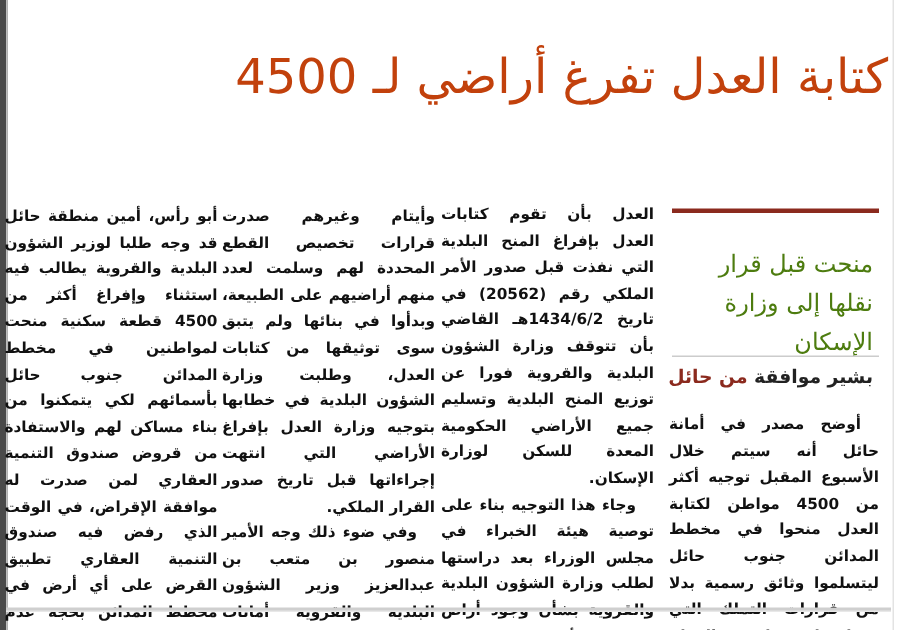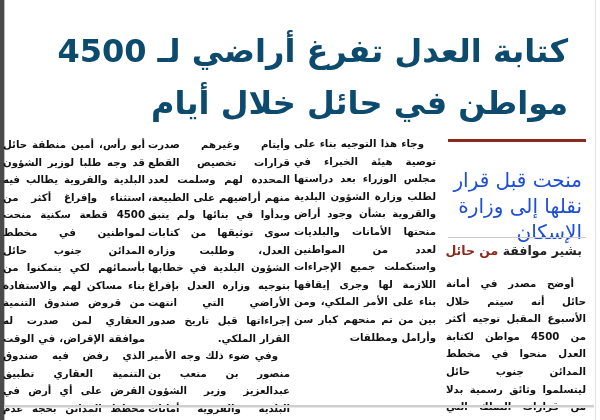"كتابة العدل تفرغ أراضي لـ" .headline { color: #0c4a6e -> #c2410c; font-weight: bold -> normal; right: 32px -> 8px }
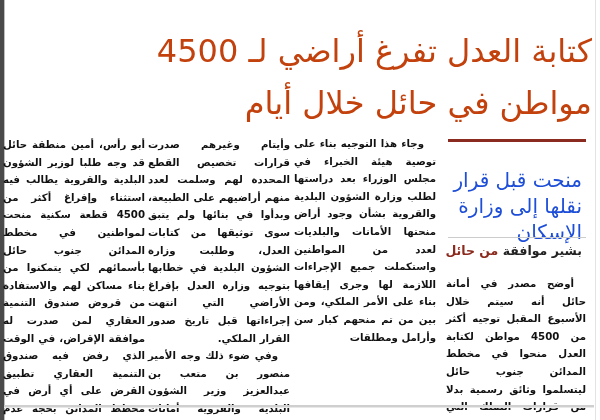"مواطن في حائل خلال أيام" span.line { html: <span>مواطن في حائل خلال أيام</span> -> none }
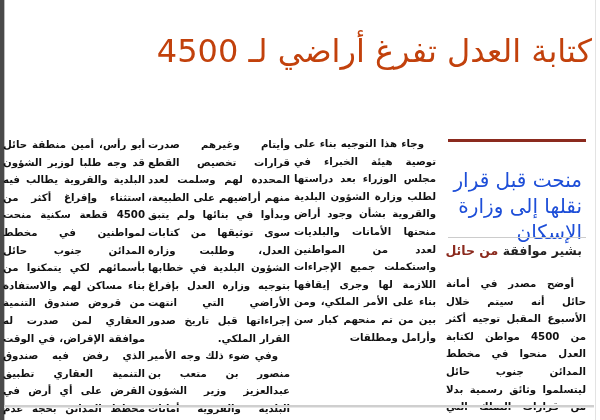"العدل بأن تقوم كتابات العدل" p.noindent { html: none -> <p>العدل بأن تقوم كتابات العدل بإفراغ المنح البلدية التي نفذت قبل صدور الأمر الملكي رقم (20562) في تاريخ 1434/6/2هـ القاضي بأن تتوقف وزارة الشؤون البلدية والقروية فورا عن توزيع المنح البلدية وتسليم جميع الأراضي الحكومية المعدة للسكن لوزارة الإسكان.</p> }
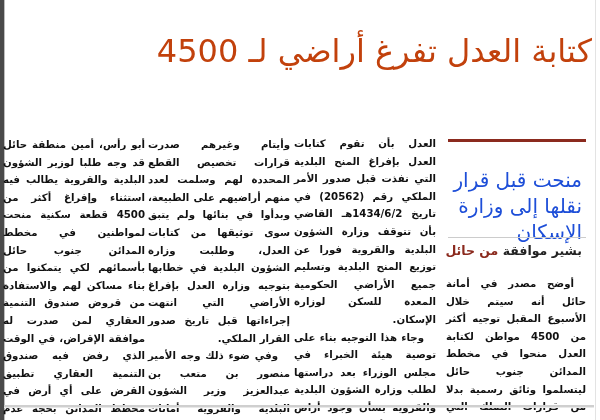"منحت قبل قرار نقلها إلى" .subhead { color: #1d4ed8 -> #4d7c0f; font-size: 20px -> 16px }
